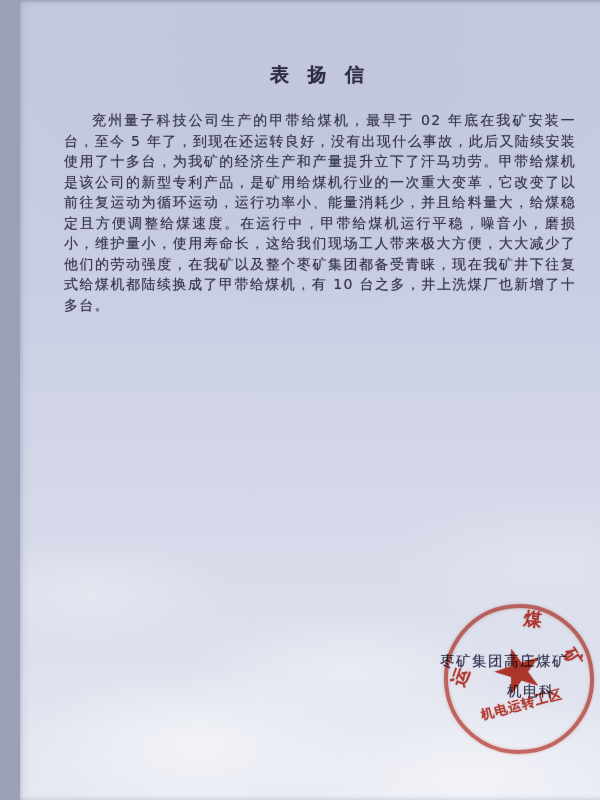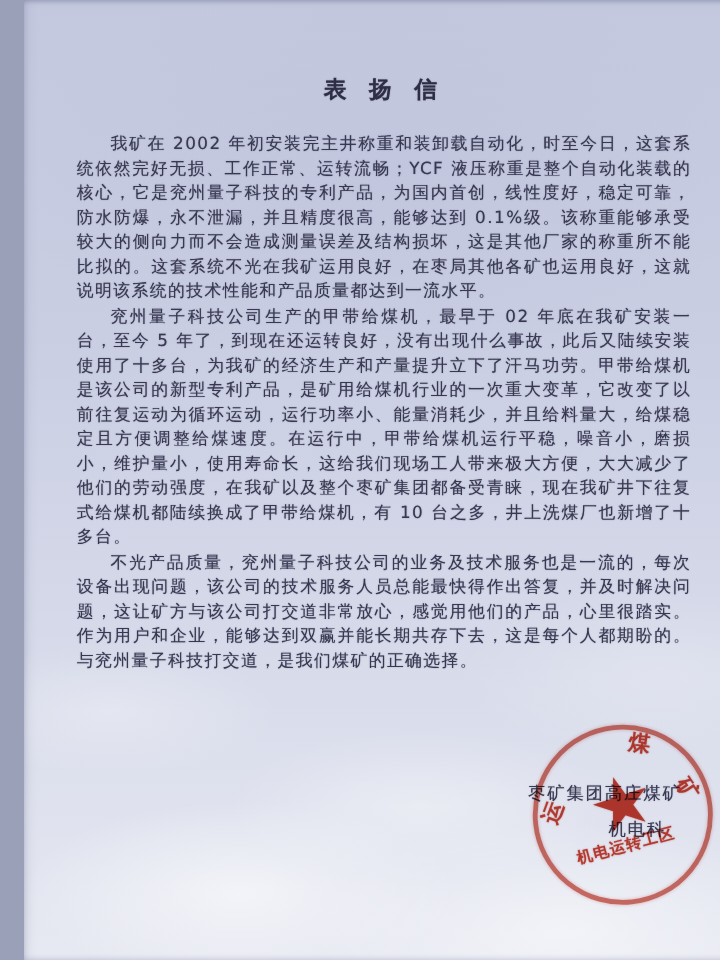"我矿在 2002" p { html: <p>我矿在 2002 年初安装完主井称重和装卸载自动化，时至今日，这套系统依然完好无损、工作正常、运转流畅；YCF 液压称重是整个自动化装载的核心，它是兖州量子科技的专利产品，为国内首创，线性度好，稳定可靠，防水防爆，永不泄漏，并且精度很高，能够达到 0.1%级。该称重能够承受较大的侧向力而不会造成测量误差及结构损坏，这是其他厂家的称重所不能比拟的。这套系统不光在我矿运用良好，在枣局其他各矿也运用良好，这就说明该系统的技术性能和产品质量都达到一流水平。</p> -> none }
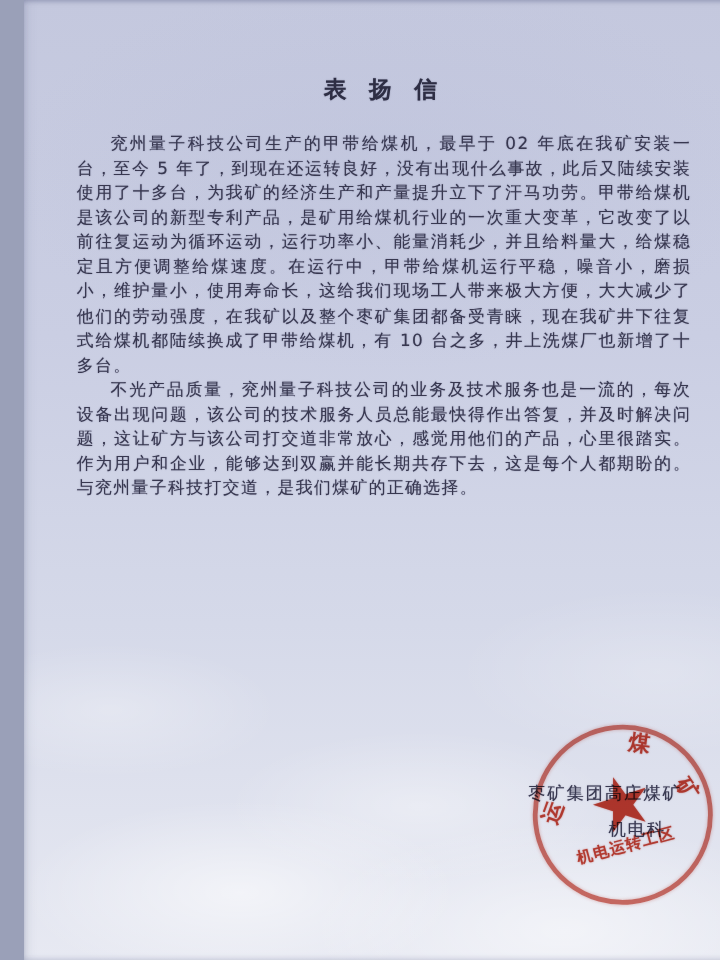"不光产品质量，兖州量子科技公司的业务及技术服务也是一流的，每次设备出现问题，该公" p { html: <p>不光产品质量，兖州量子科技公司的业务及技术服务也是一流的，每次设备出现问题，该公司的技术服务人员总能最快得作出答复，并及时解决问题，这让矿方与该公司打交道非常放心，感觉用他们的产品，心里很踏实。作为用户和企业，能够达到双赢并能长期共存下去，这是每个人都期盼的。与兖州量子科技打交道，是我们煤矿的正确选择。</p> -> none }
